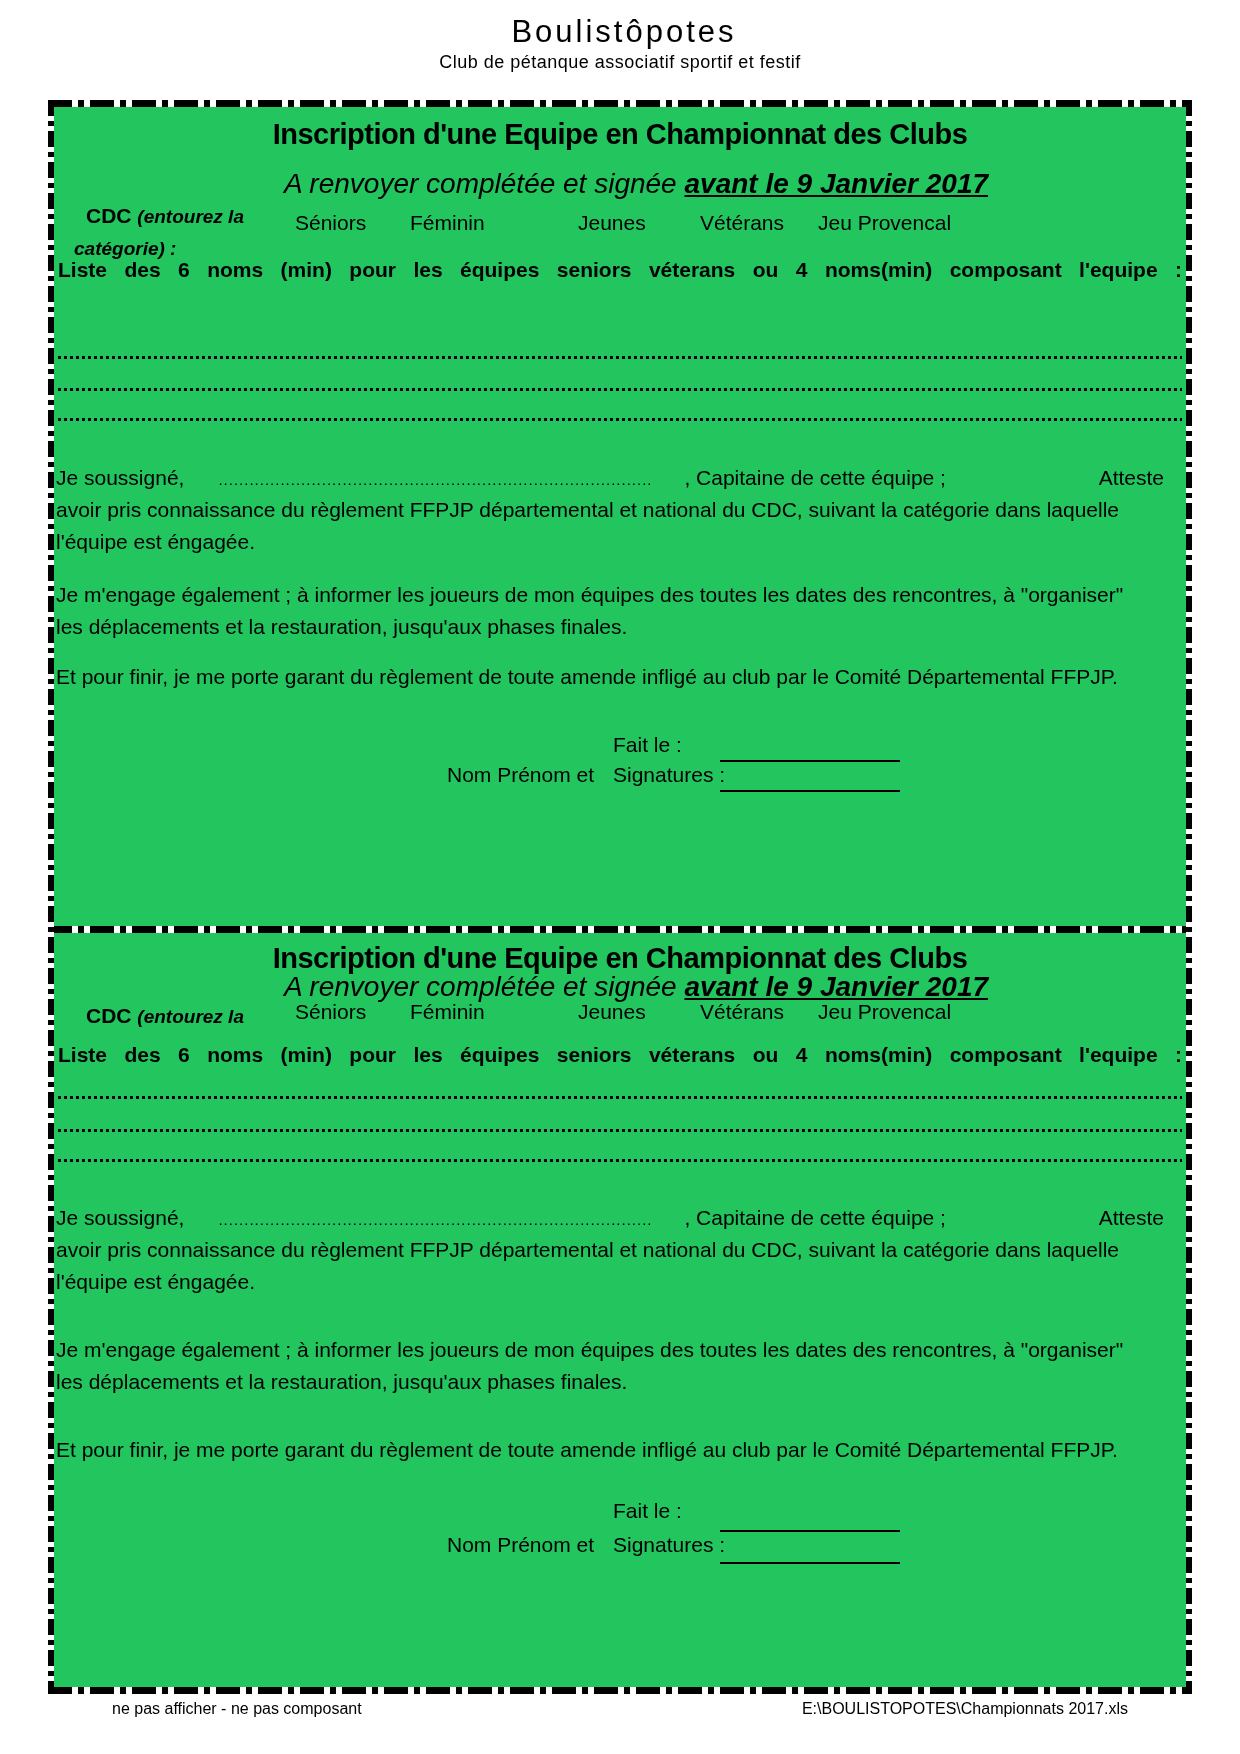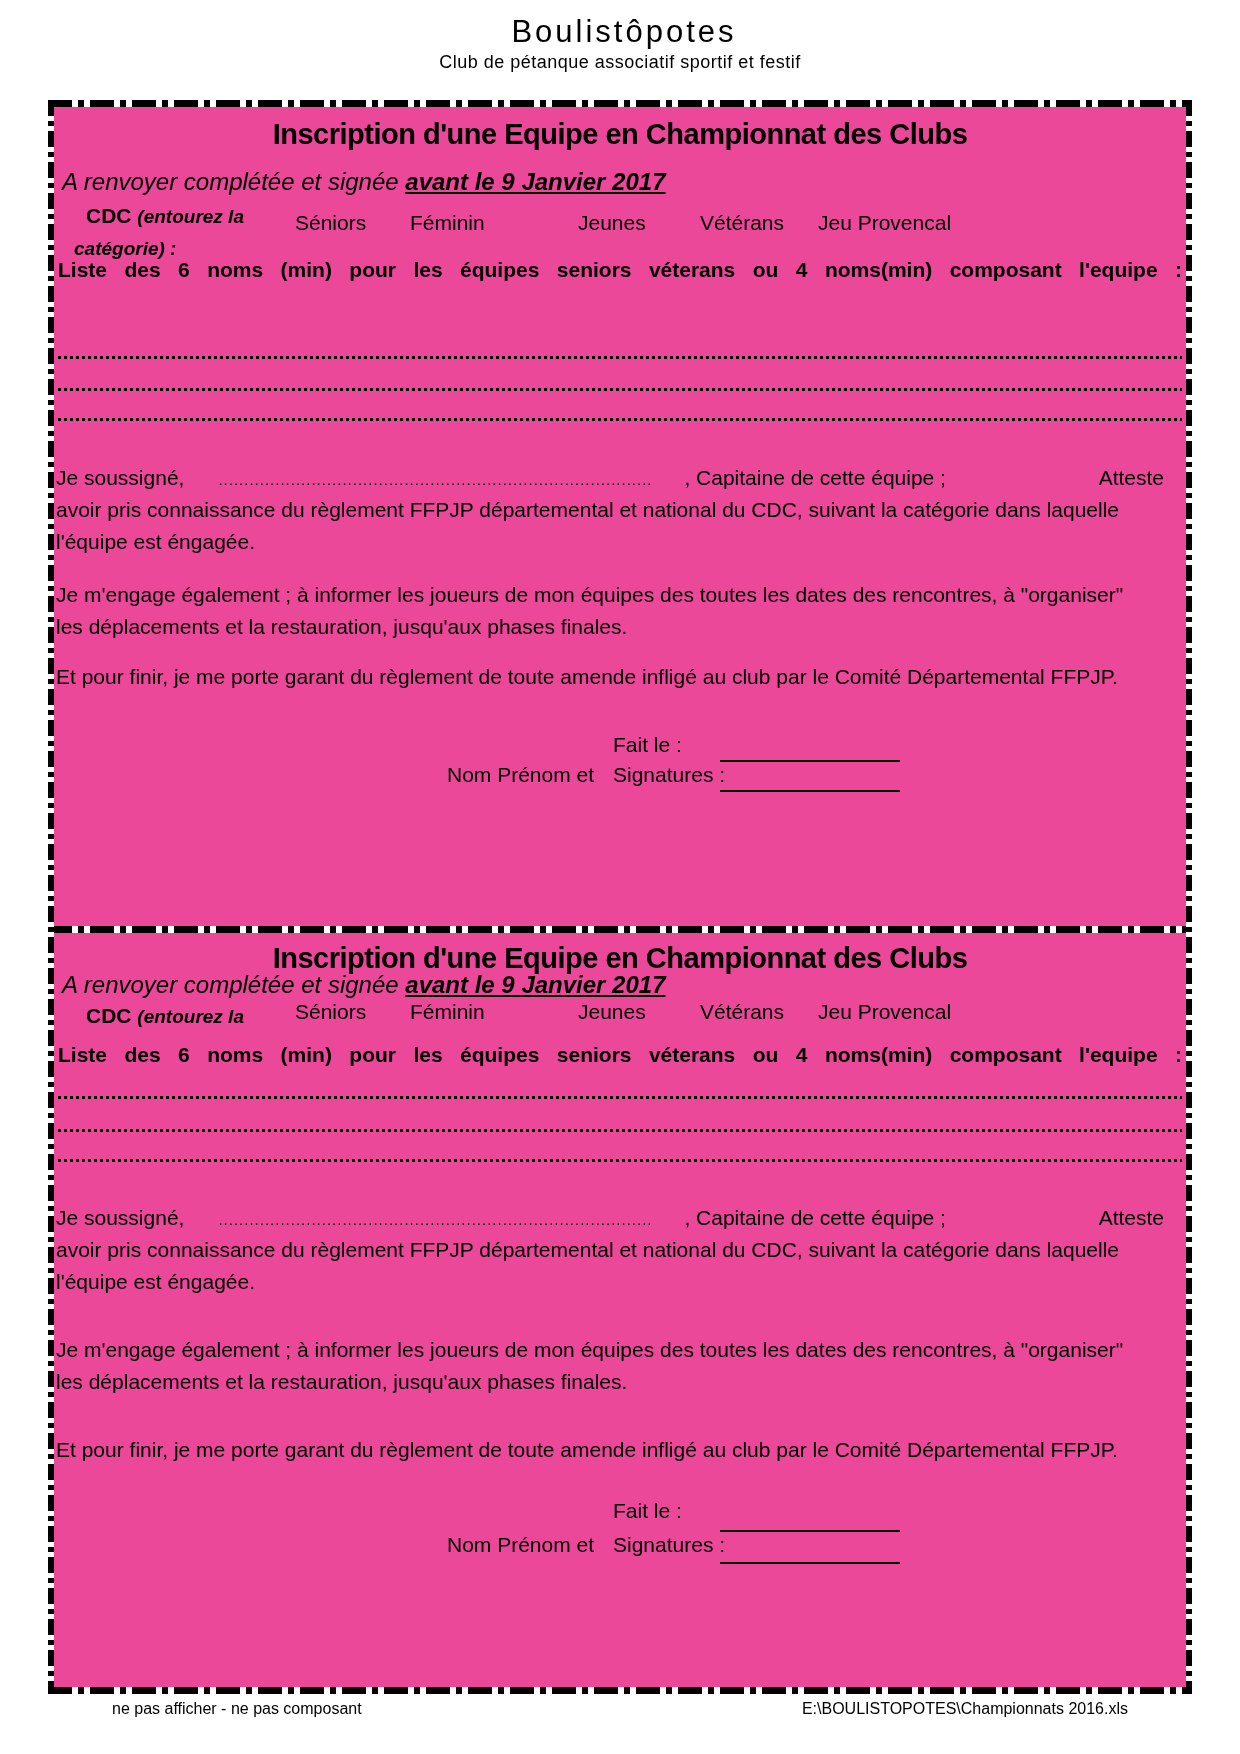"Inscription d'une Equipe en Championnat" .formbox { background: #ec4899 -> #22c55e }
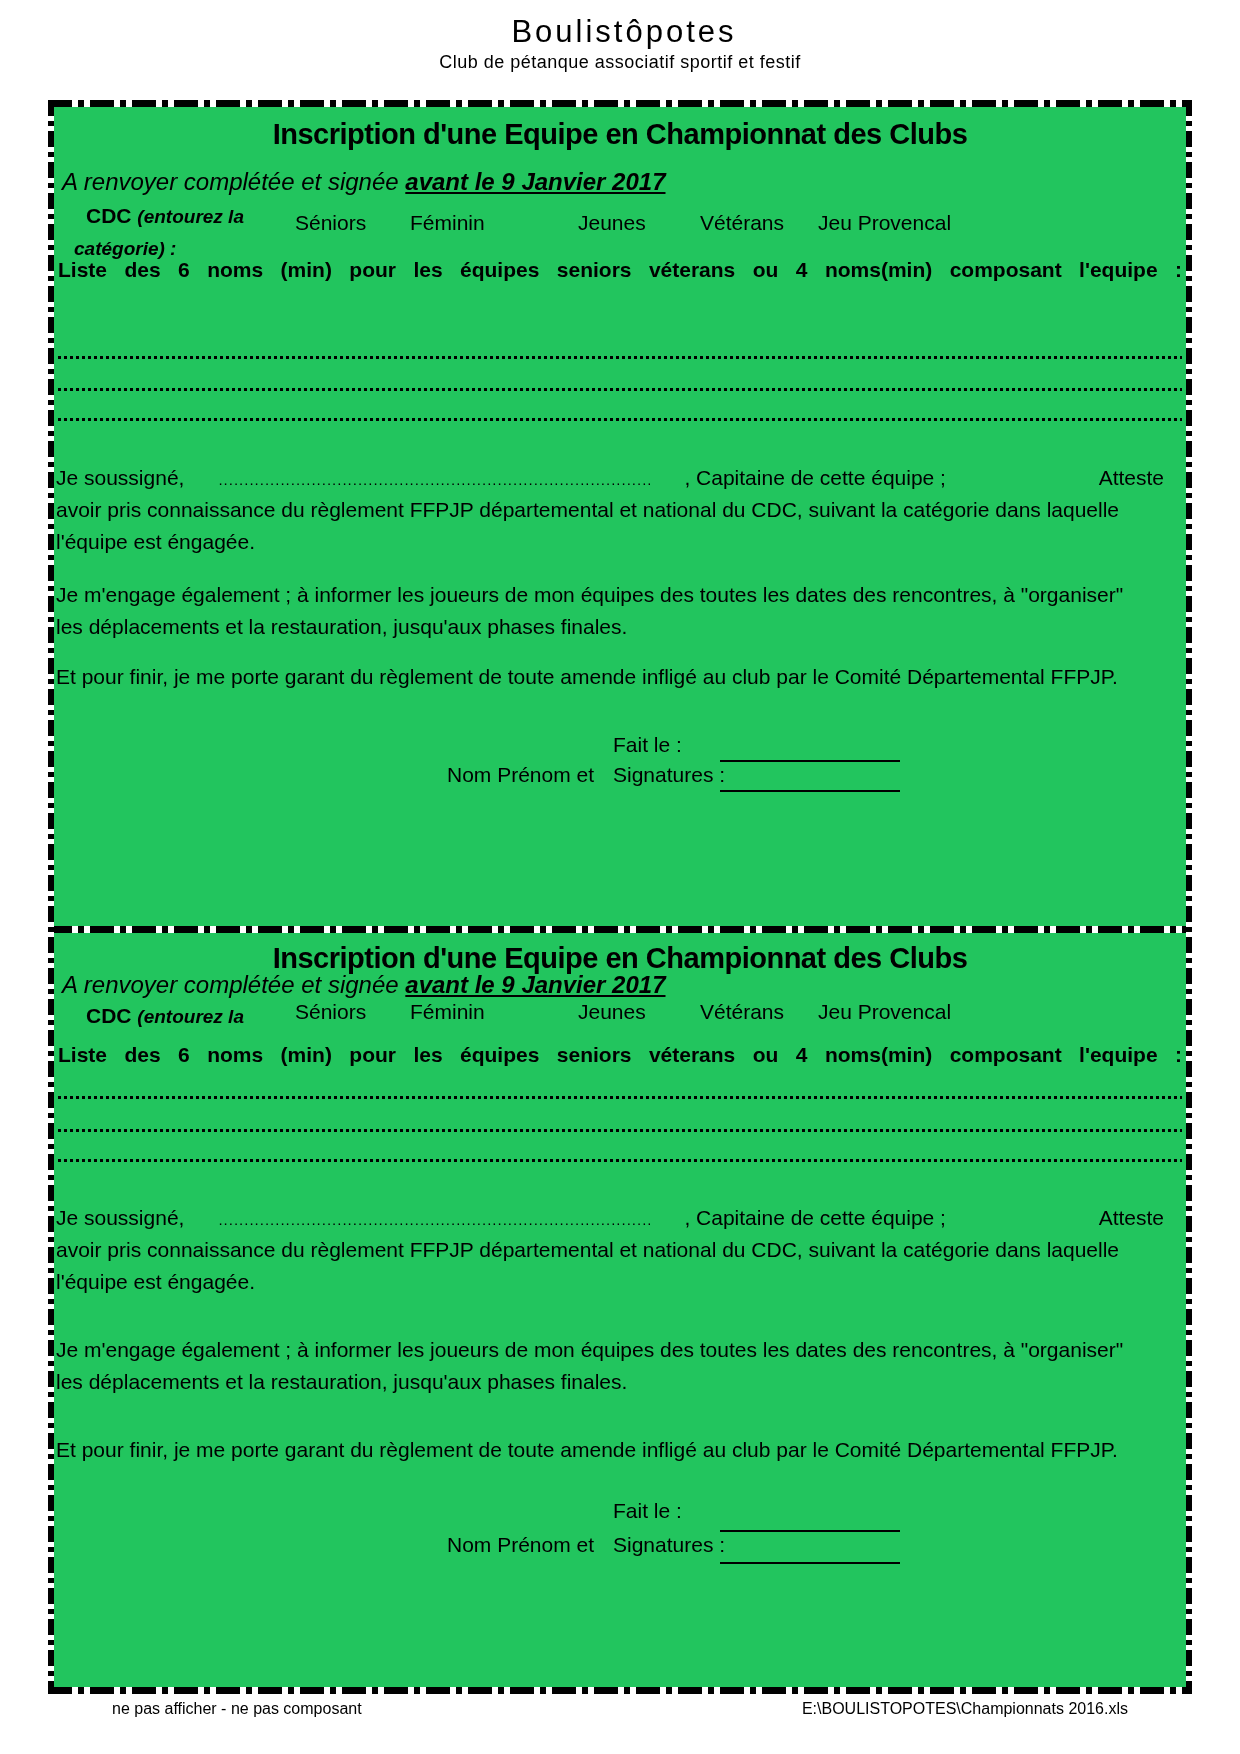"A renvoyer complétée et signée" .sec-sub { font-size: 24px -> 28px; left: 8px -> 16px; text-align: left -> center }
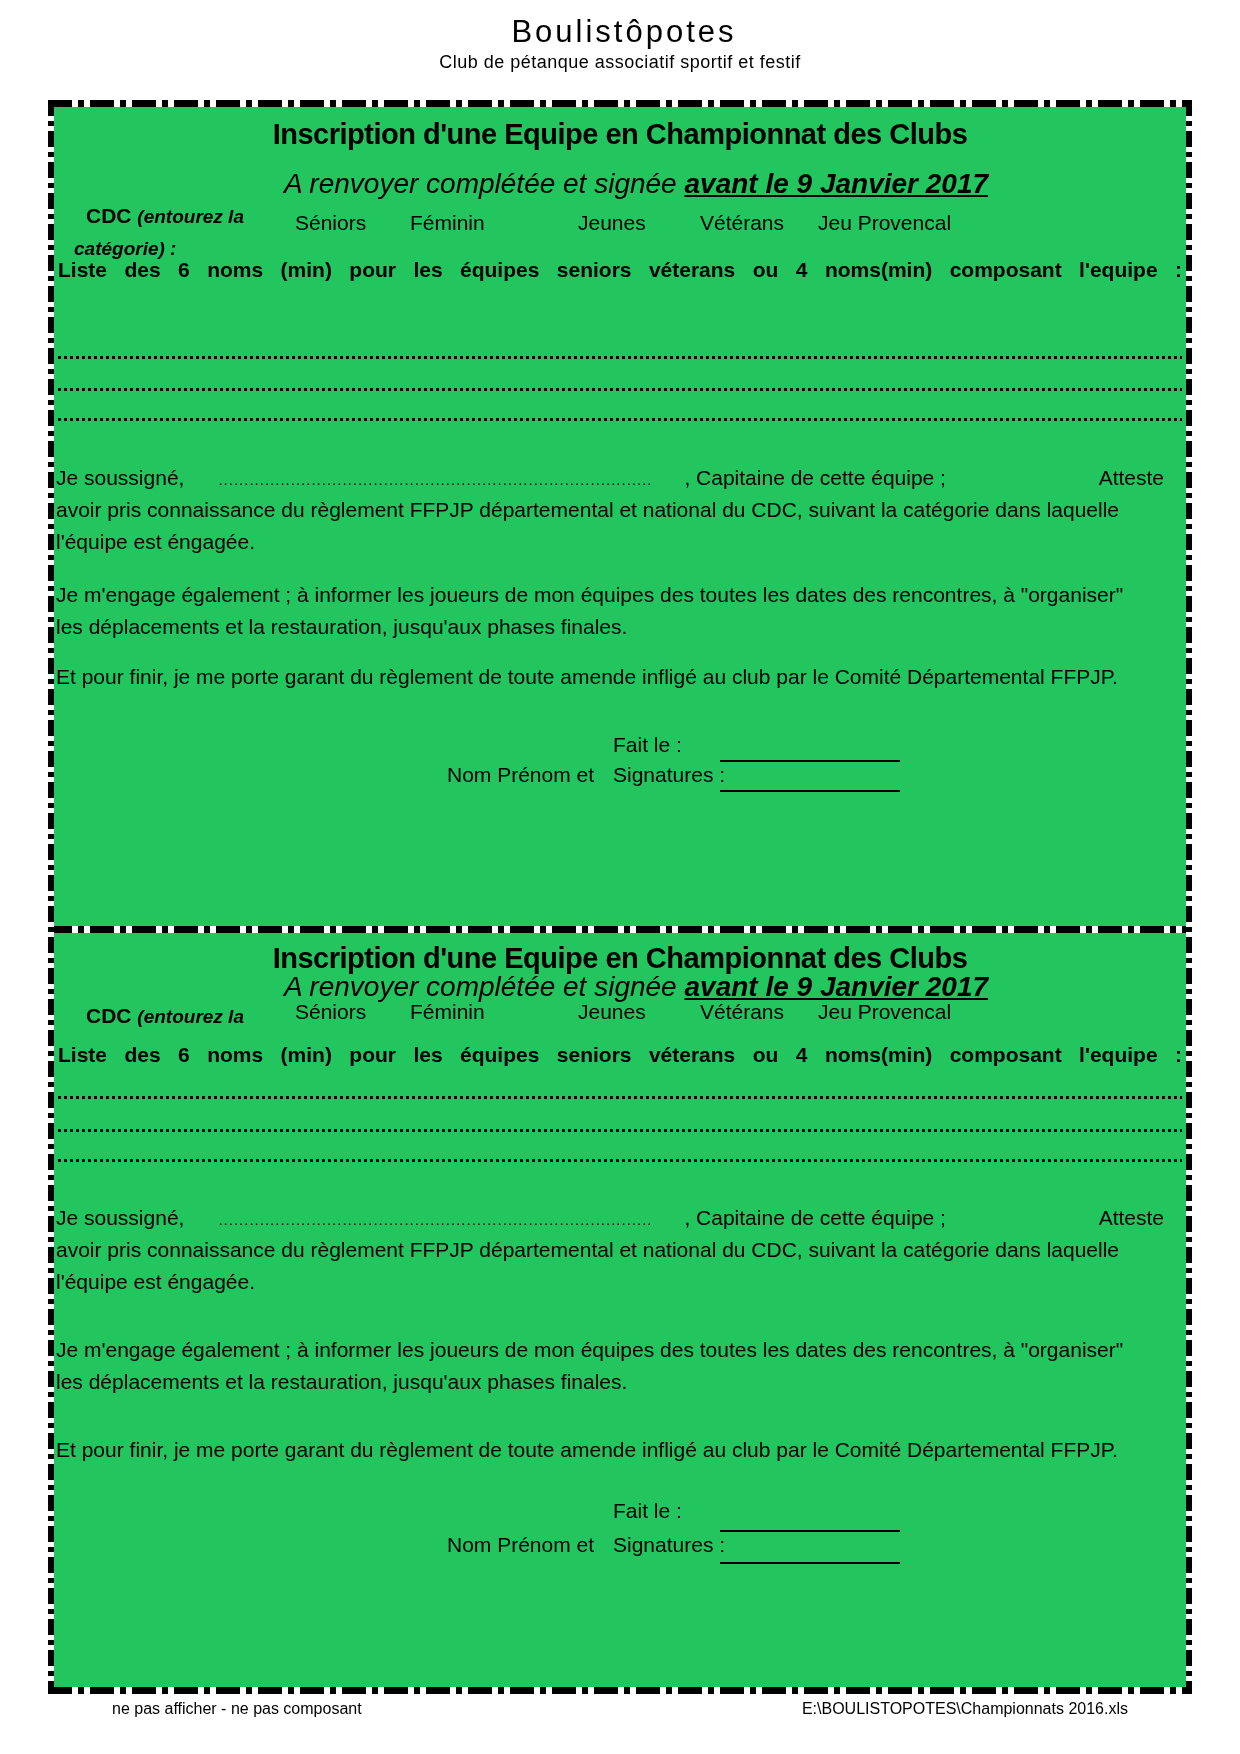"E:\BOULISTOPOTES\Championnats 2016.xls" span { text: 2016.xls -> 2017.xls }
